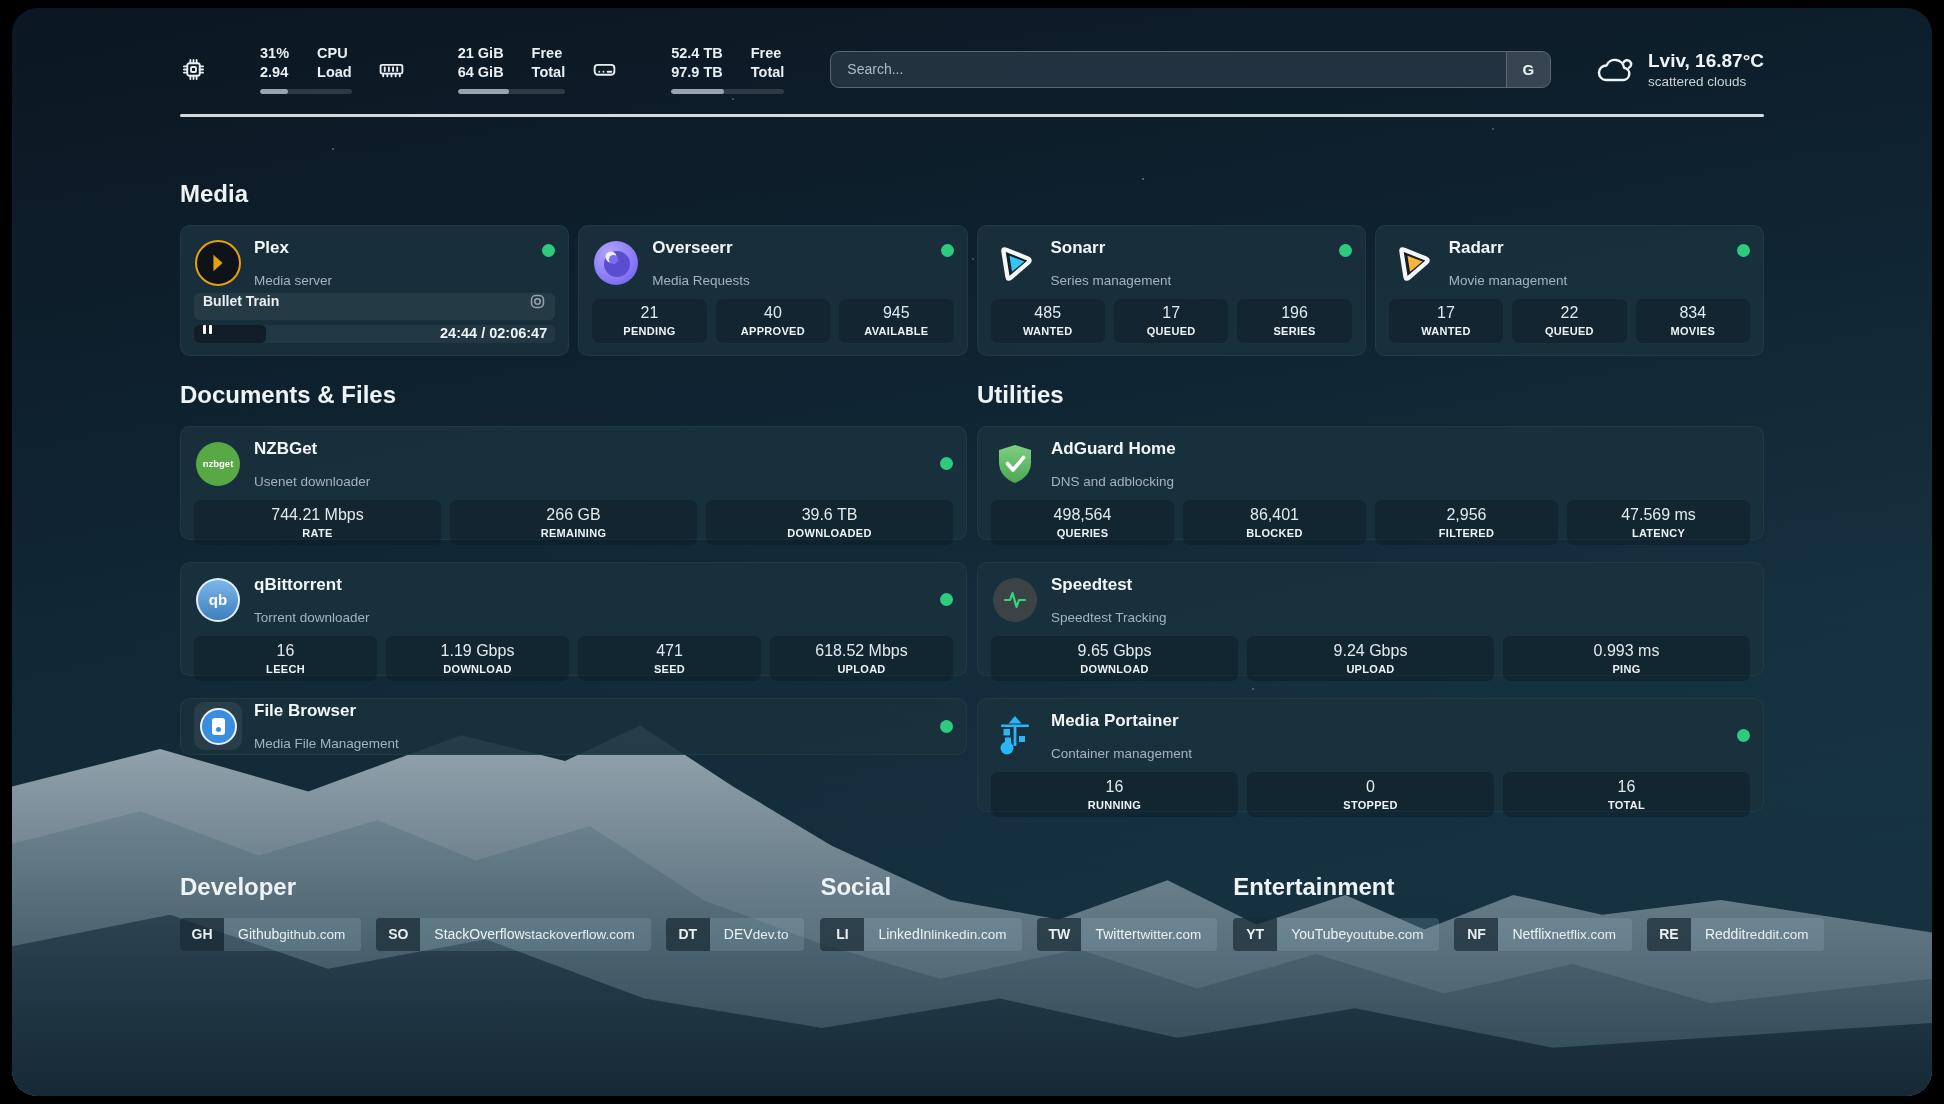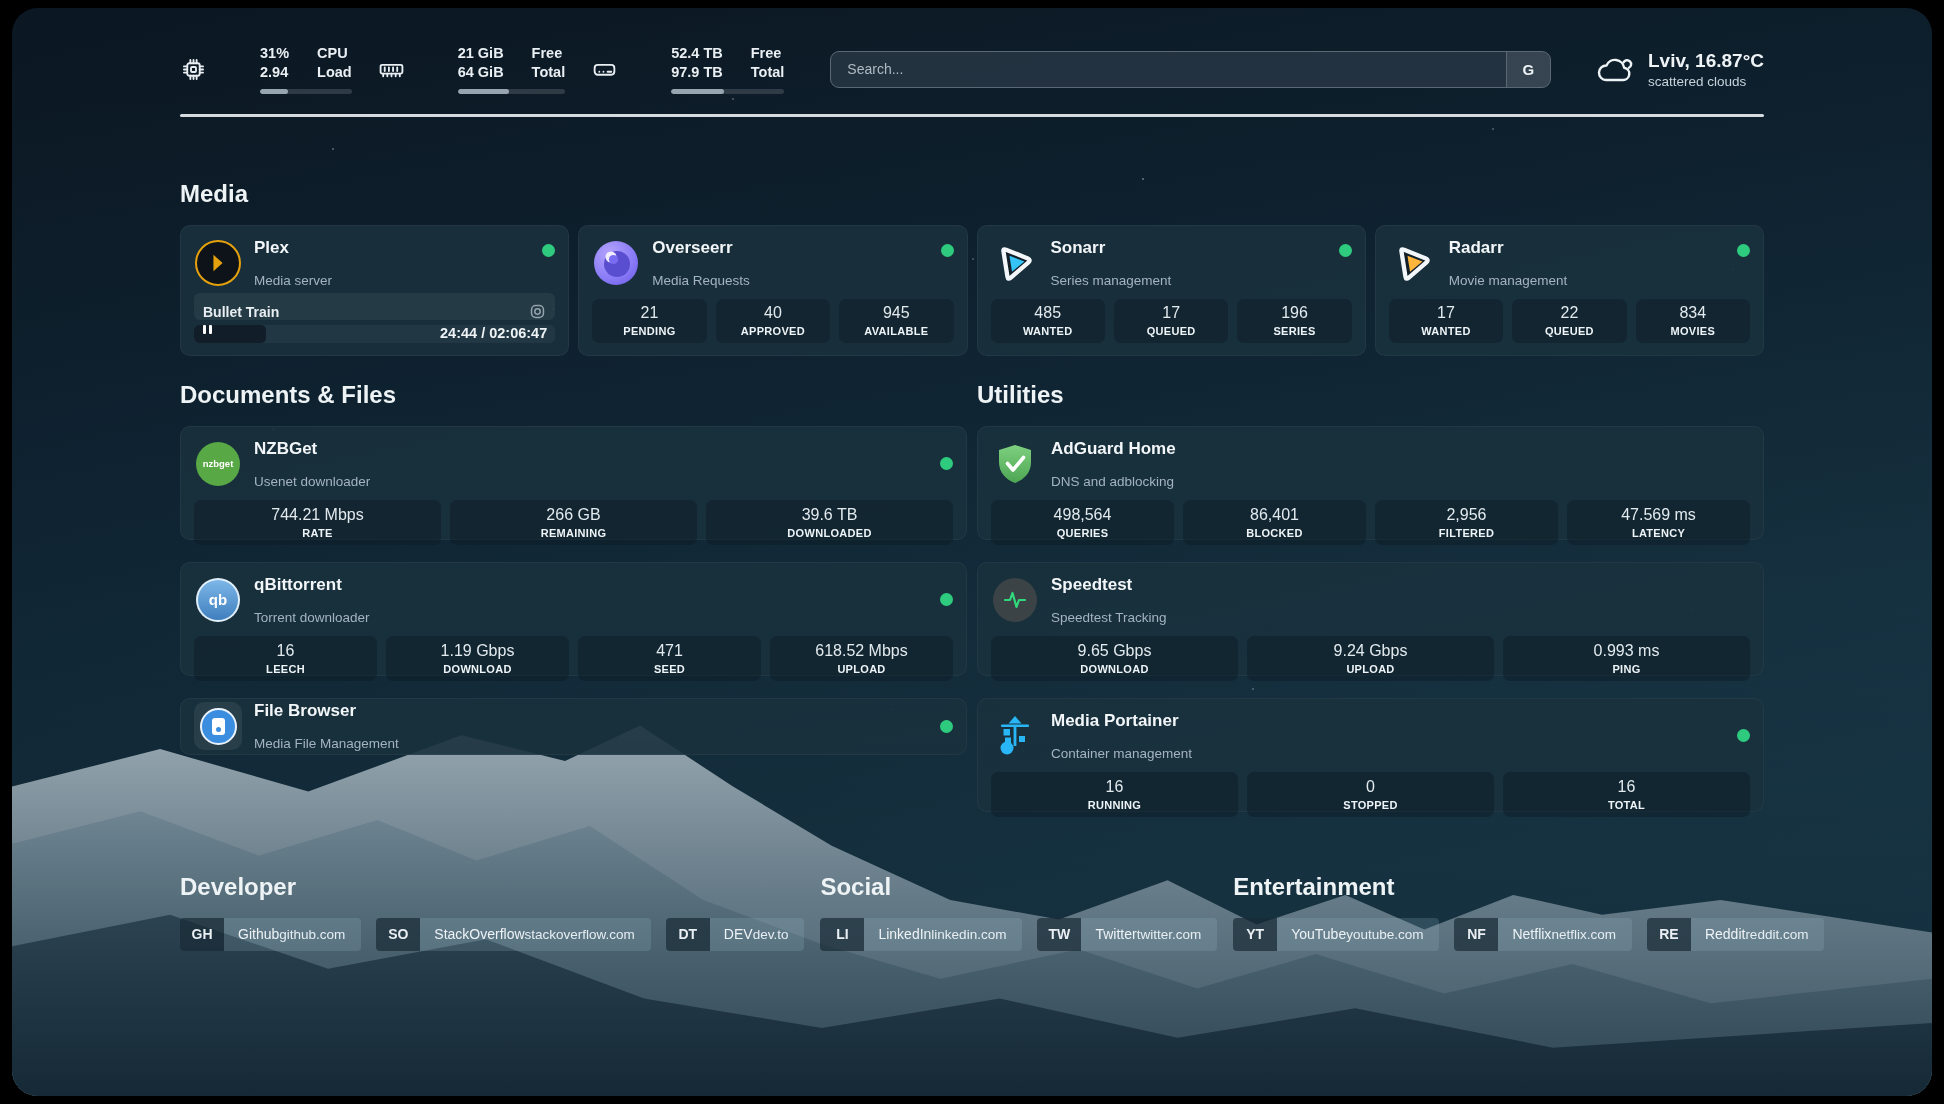"Bullet Train" .np-row { align-items: flex-end -> flex-start }
